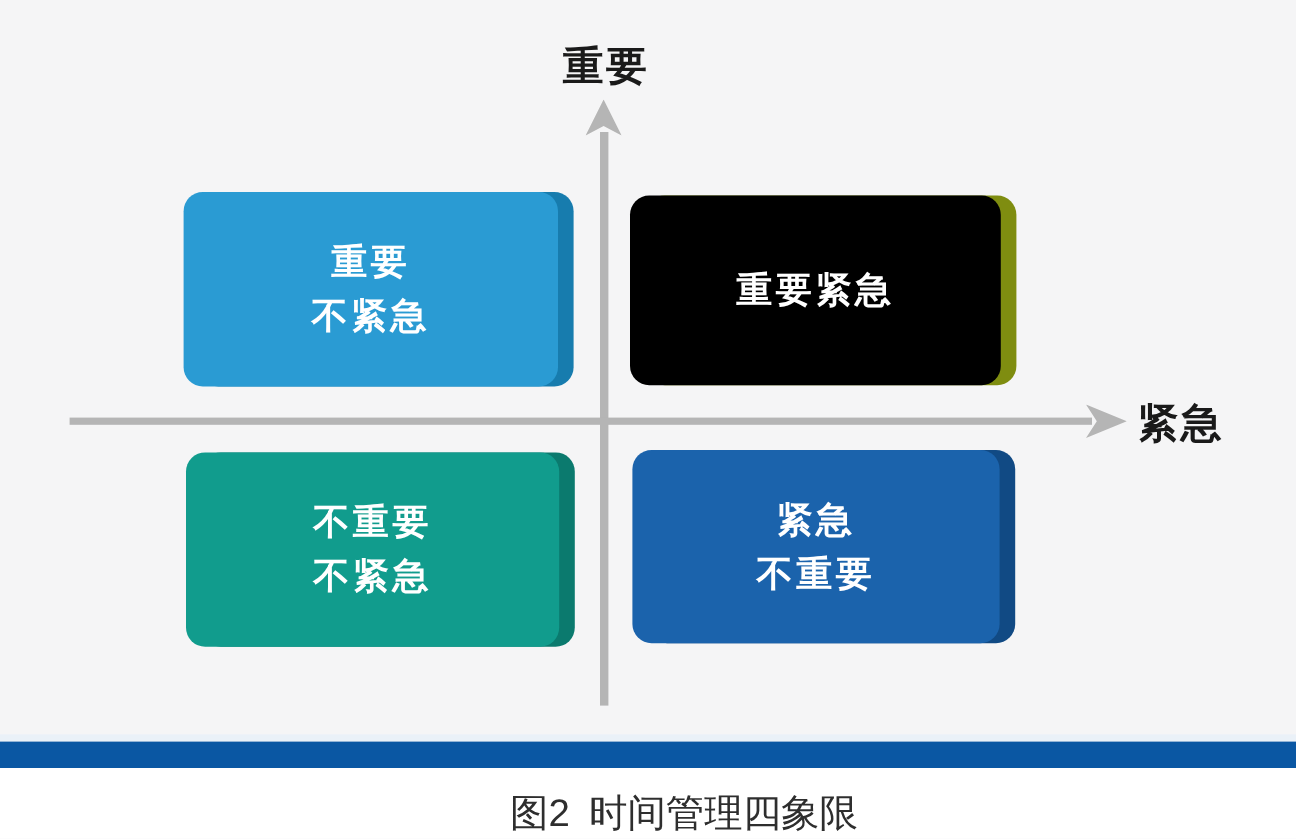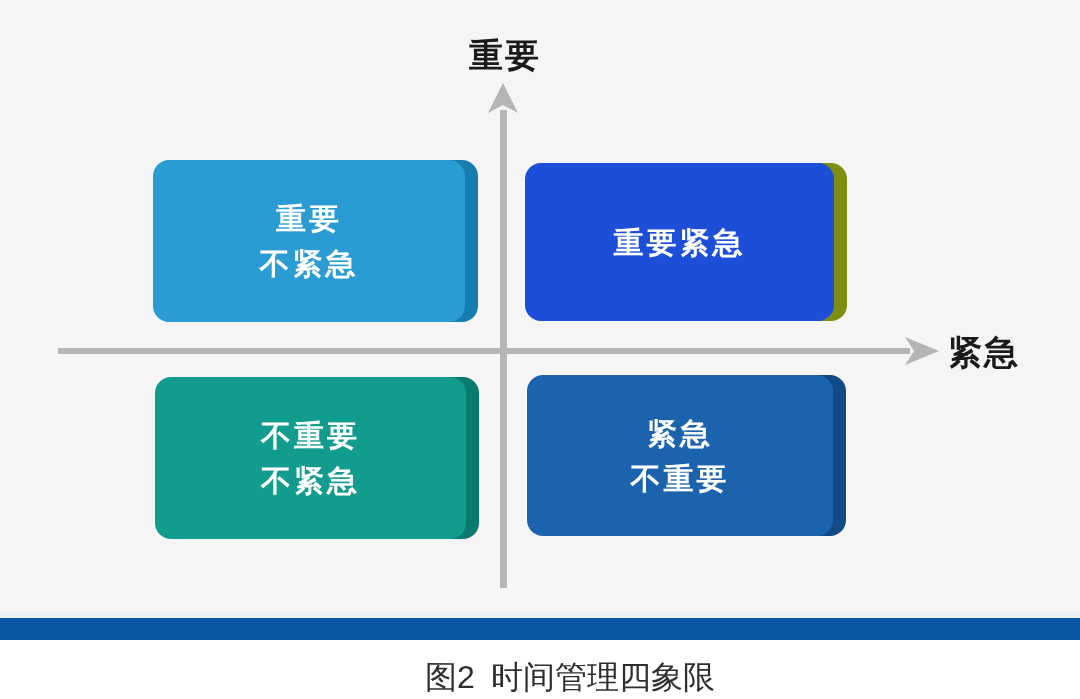"重要紧急" div.quad-face { background: #1d4ed8 -> #000000 }
